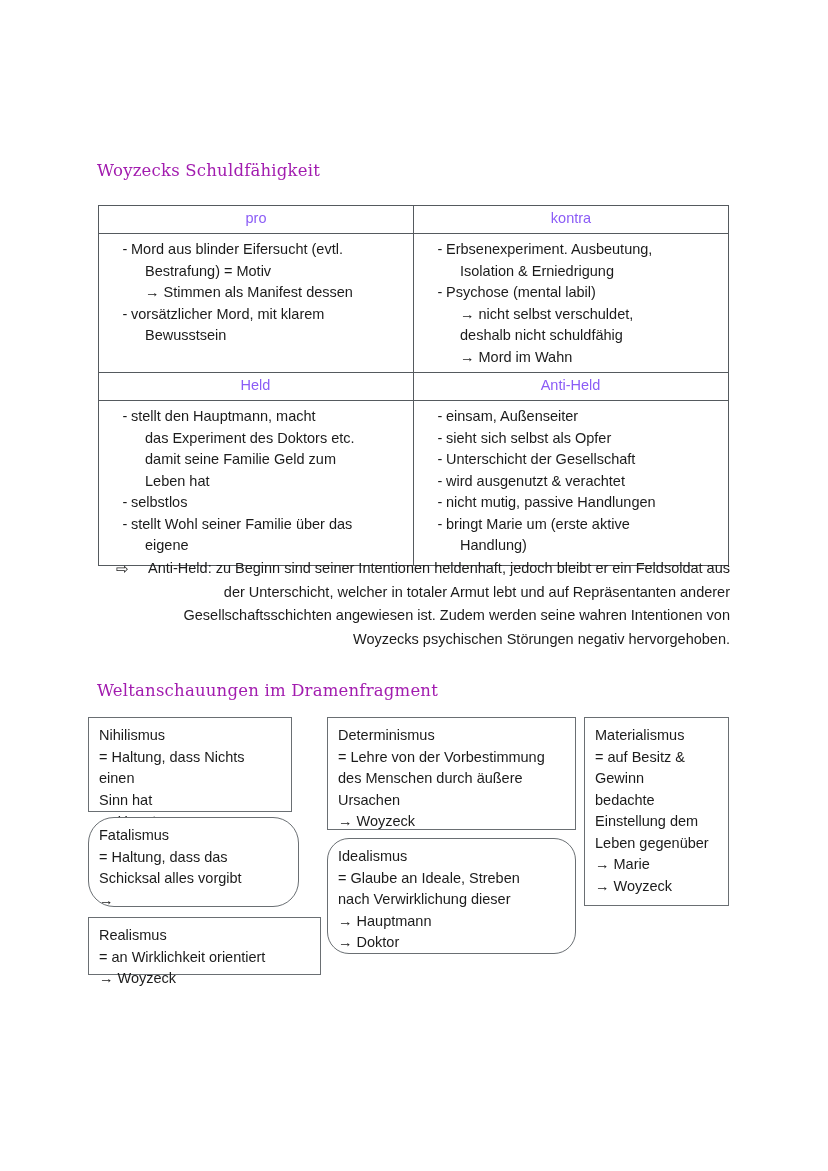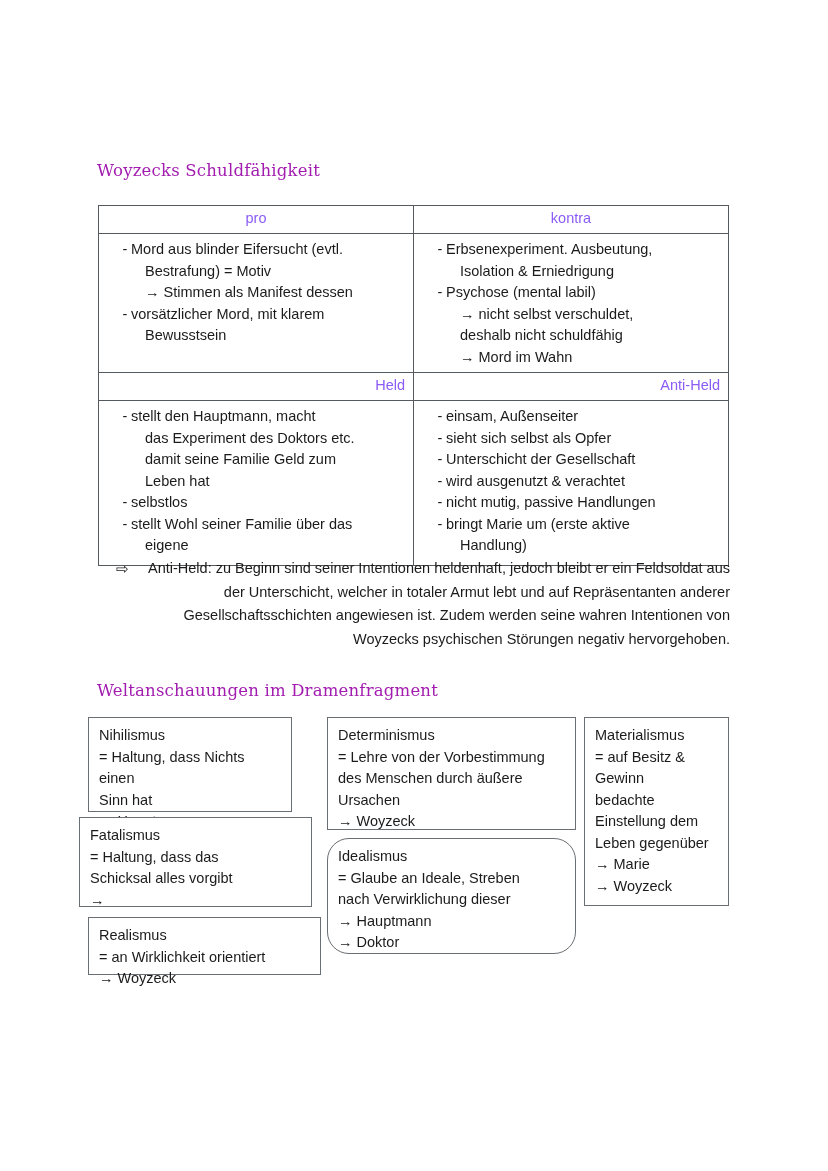"Held" .th.left { text-align: right -> center }
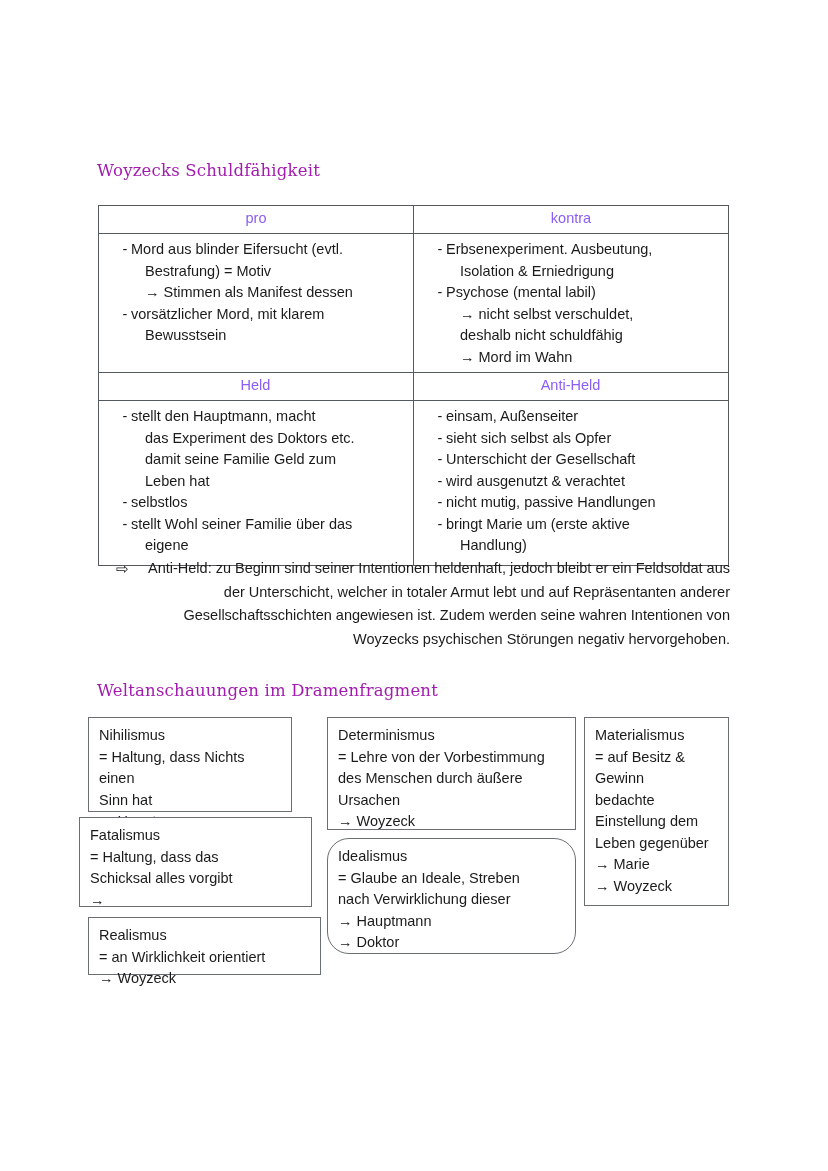"Fatalismus" #box-fatalismus { border-radius: none -> 26px; left: 79px -> 88px; width: 233px -> 211px }
